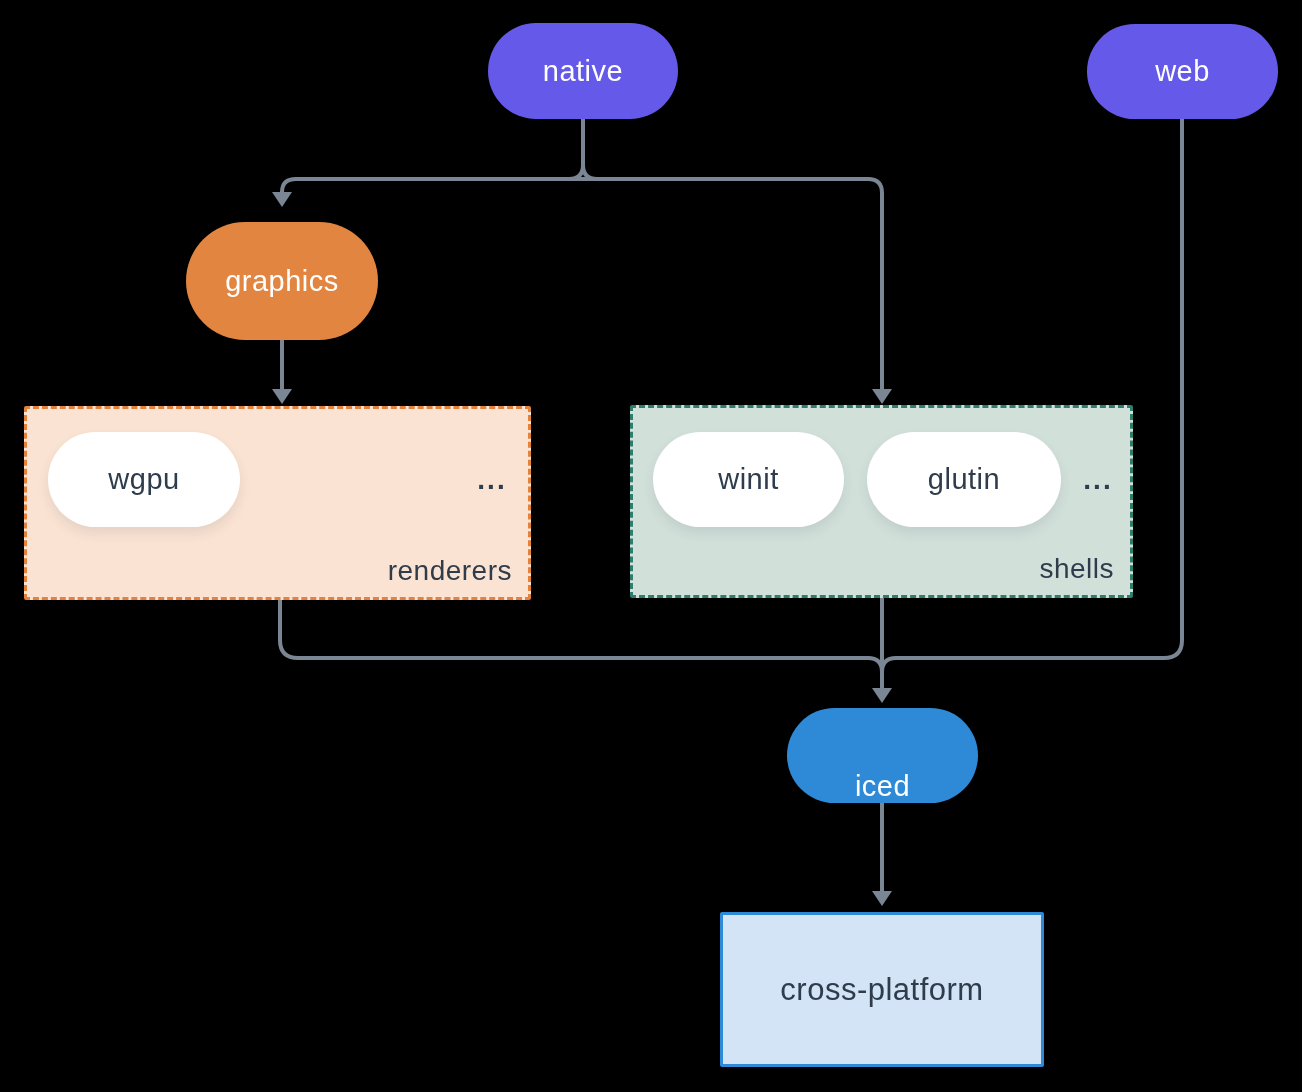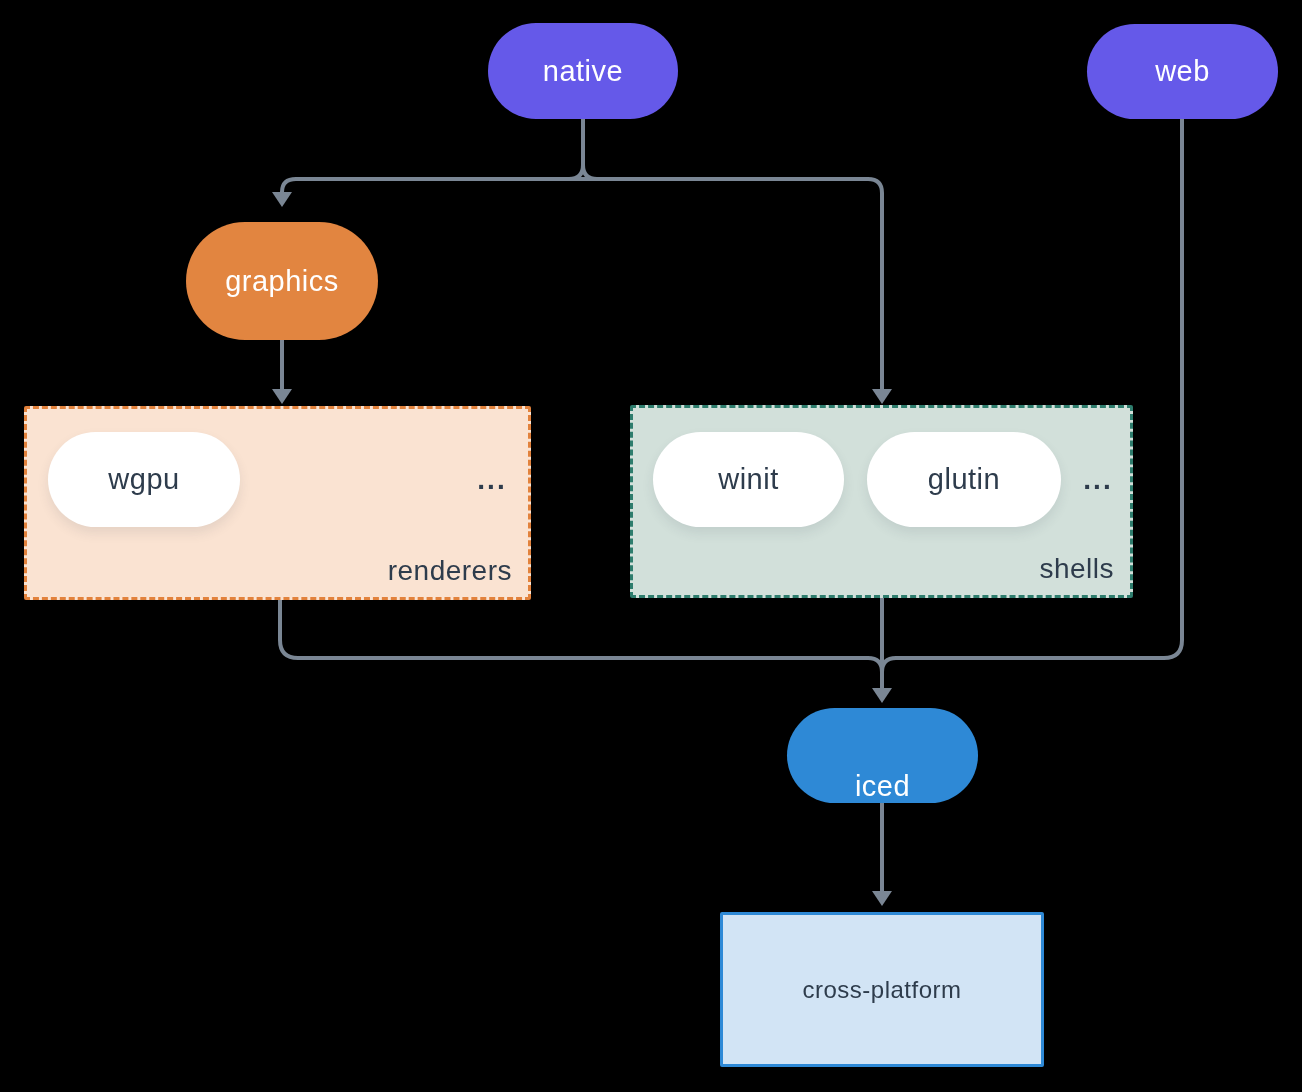"cross-platform" .app-box { font-size: 24px -> 31px }
